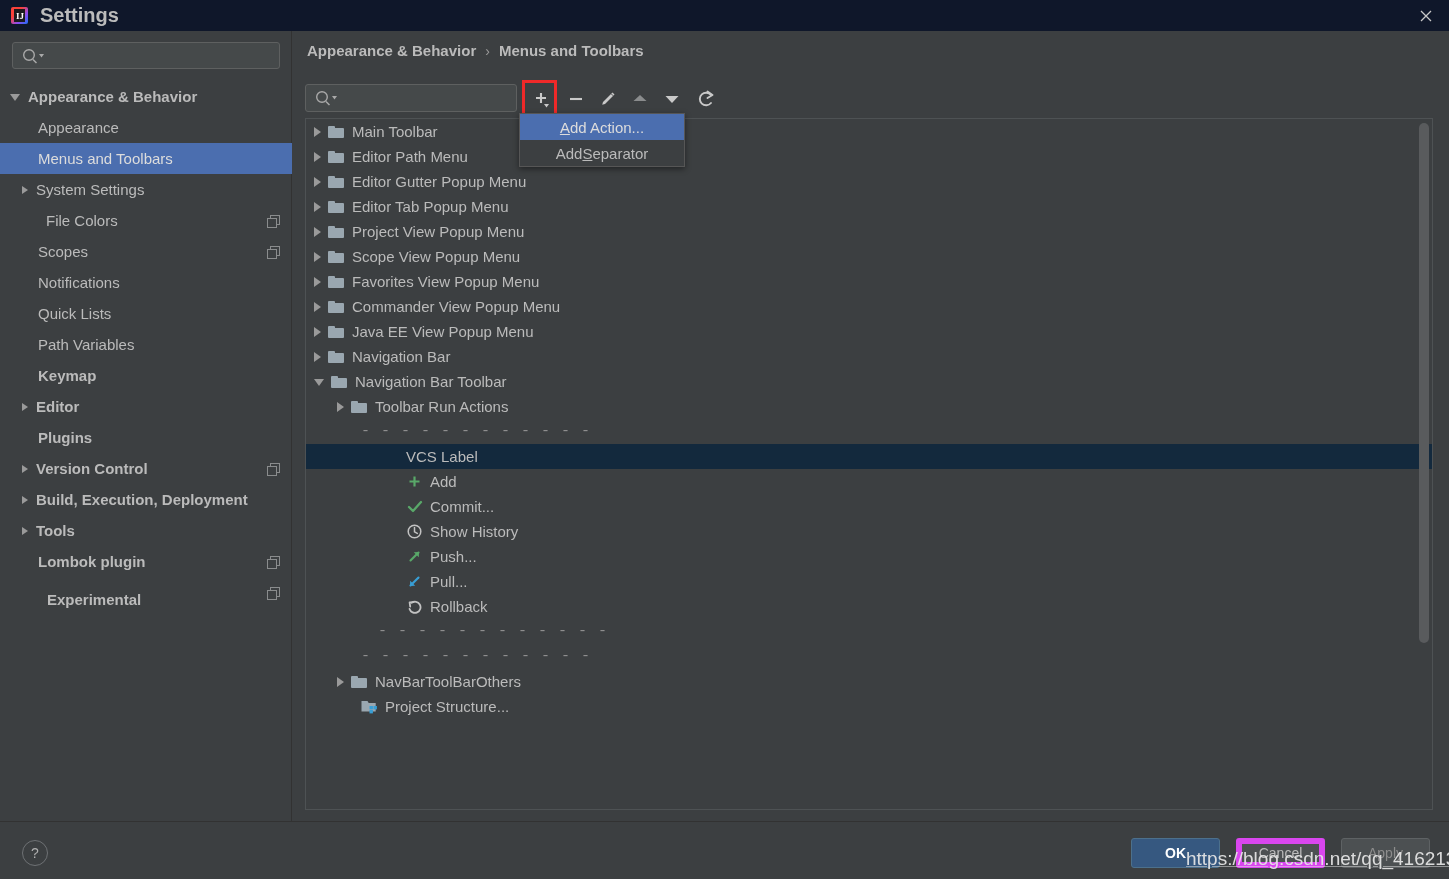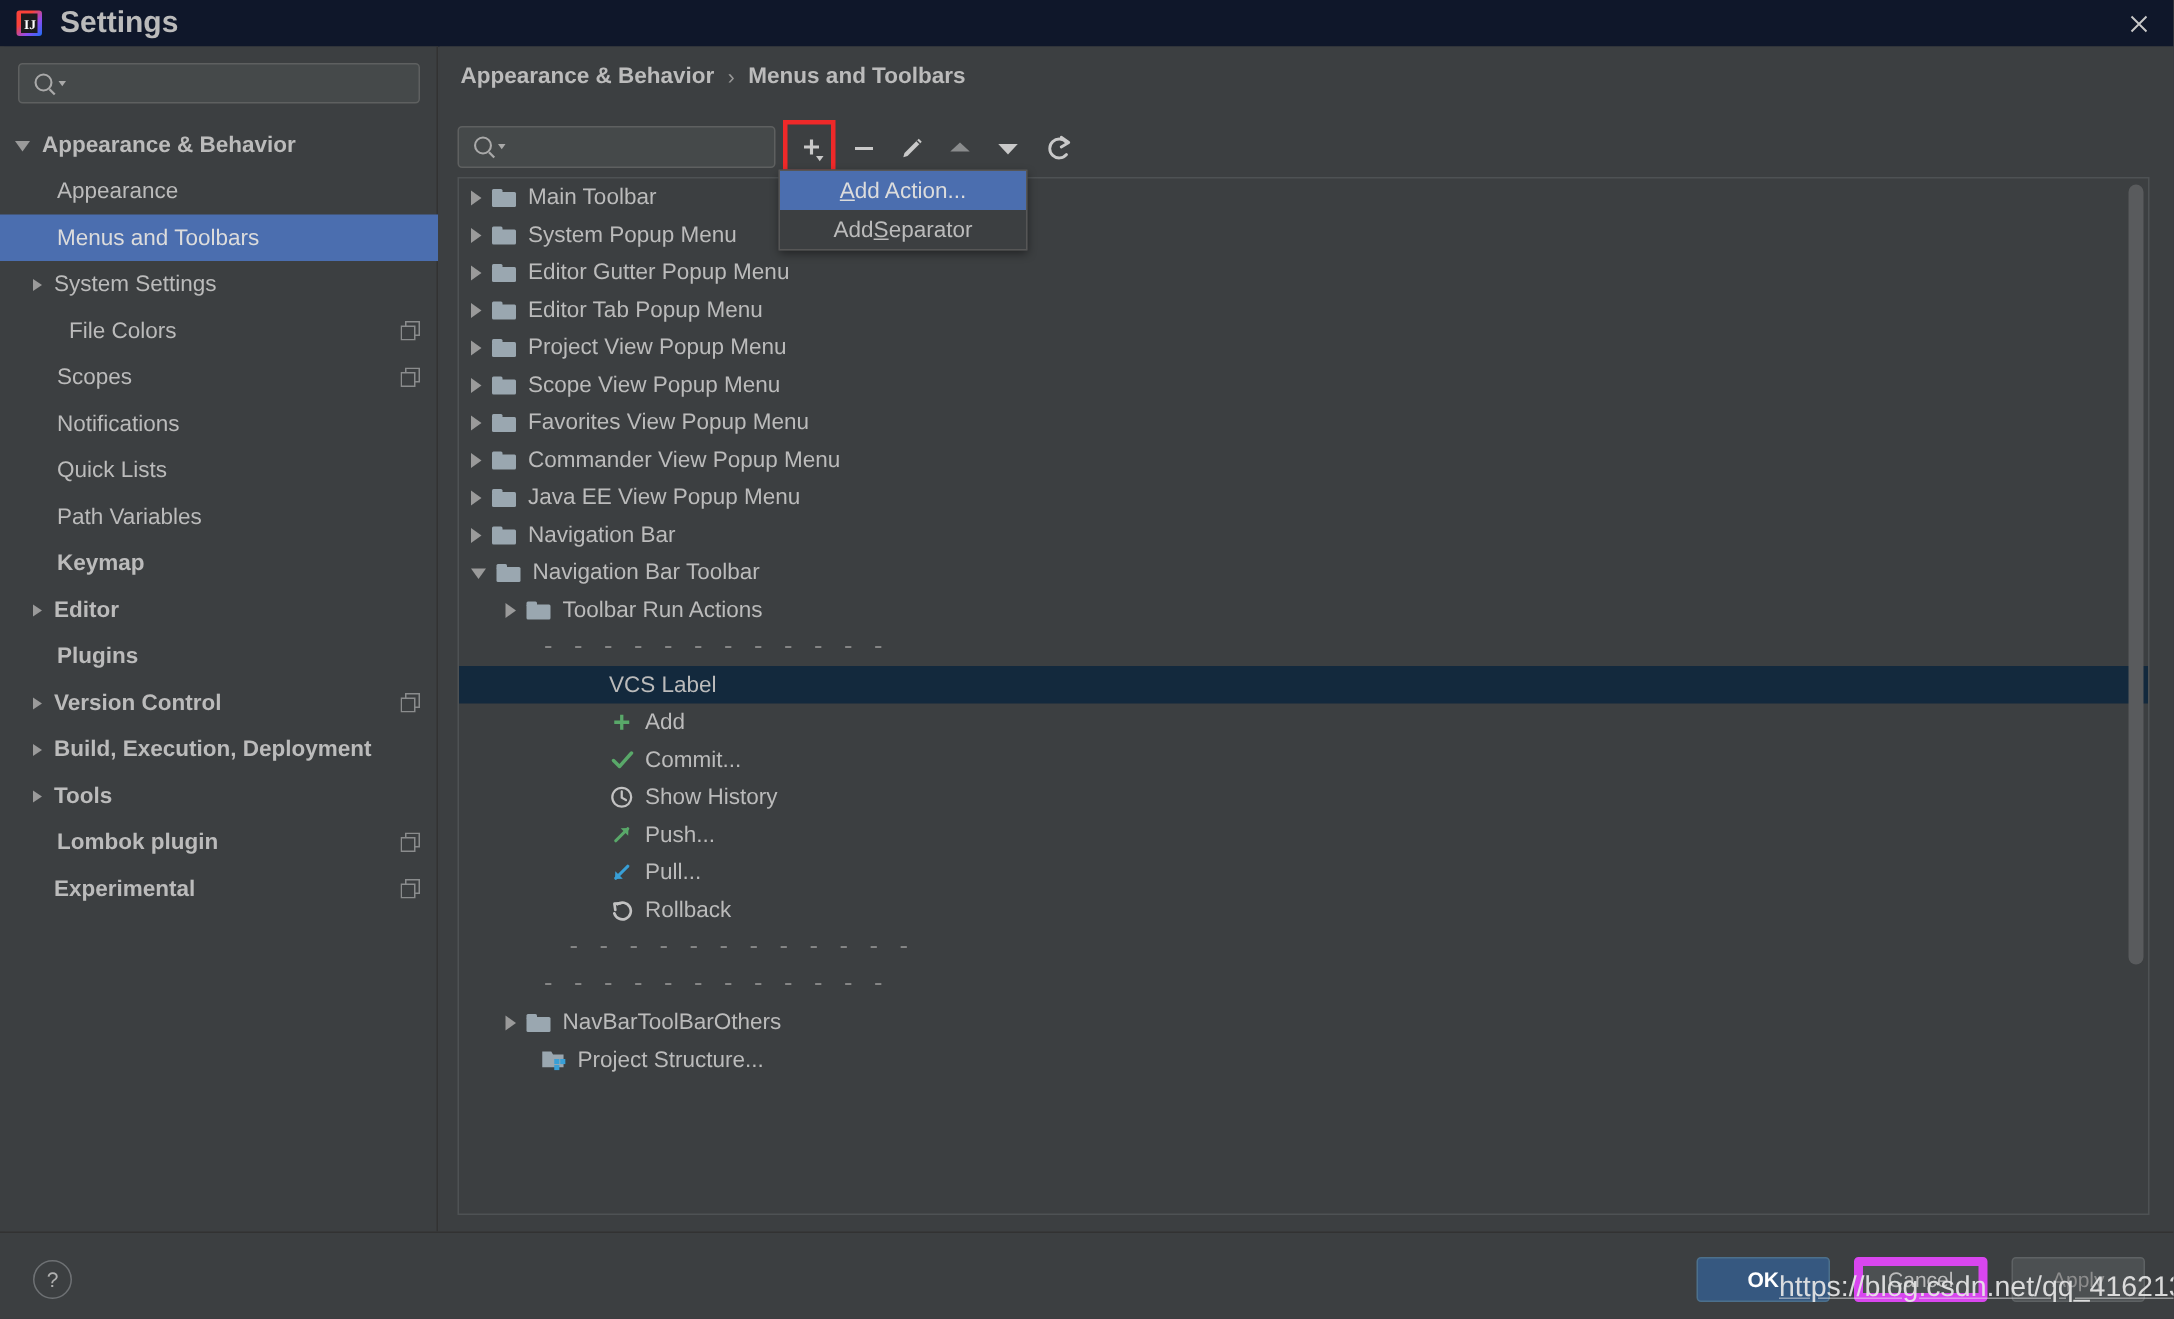"System Popup Menu" span.tree-label { text: System Popup -> Editor Path }
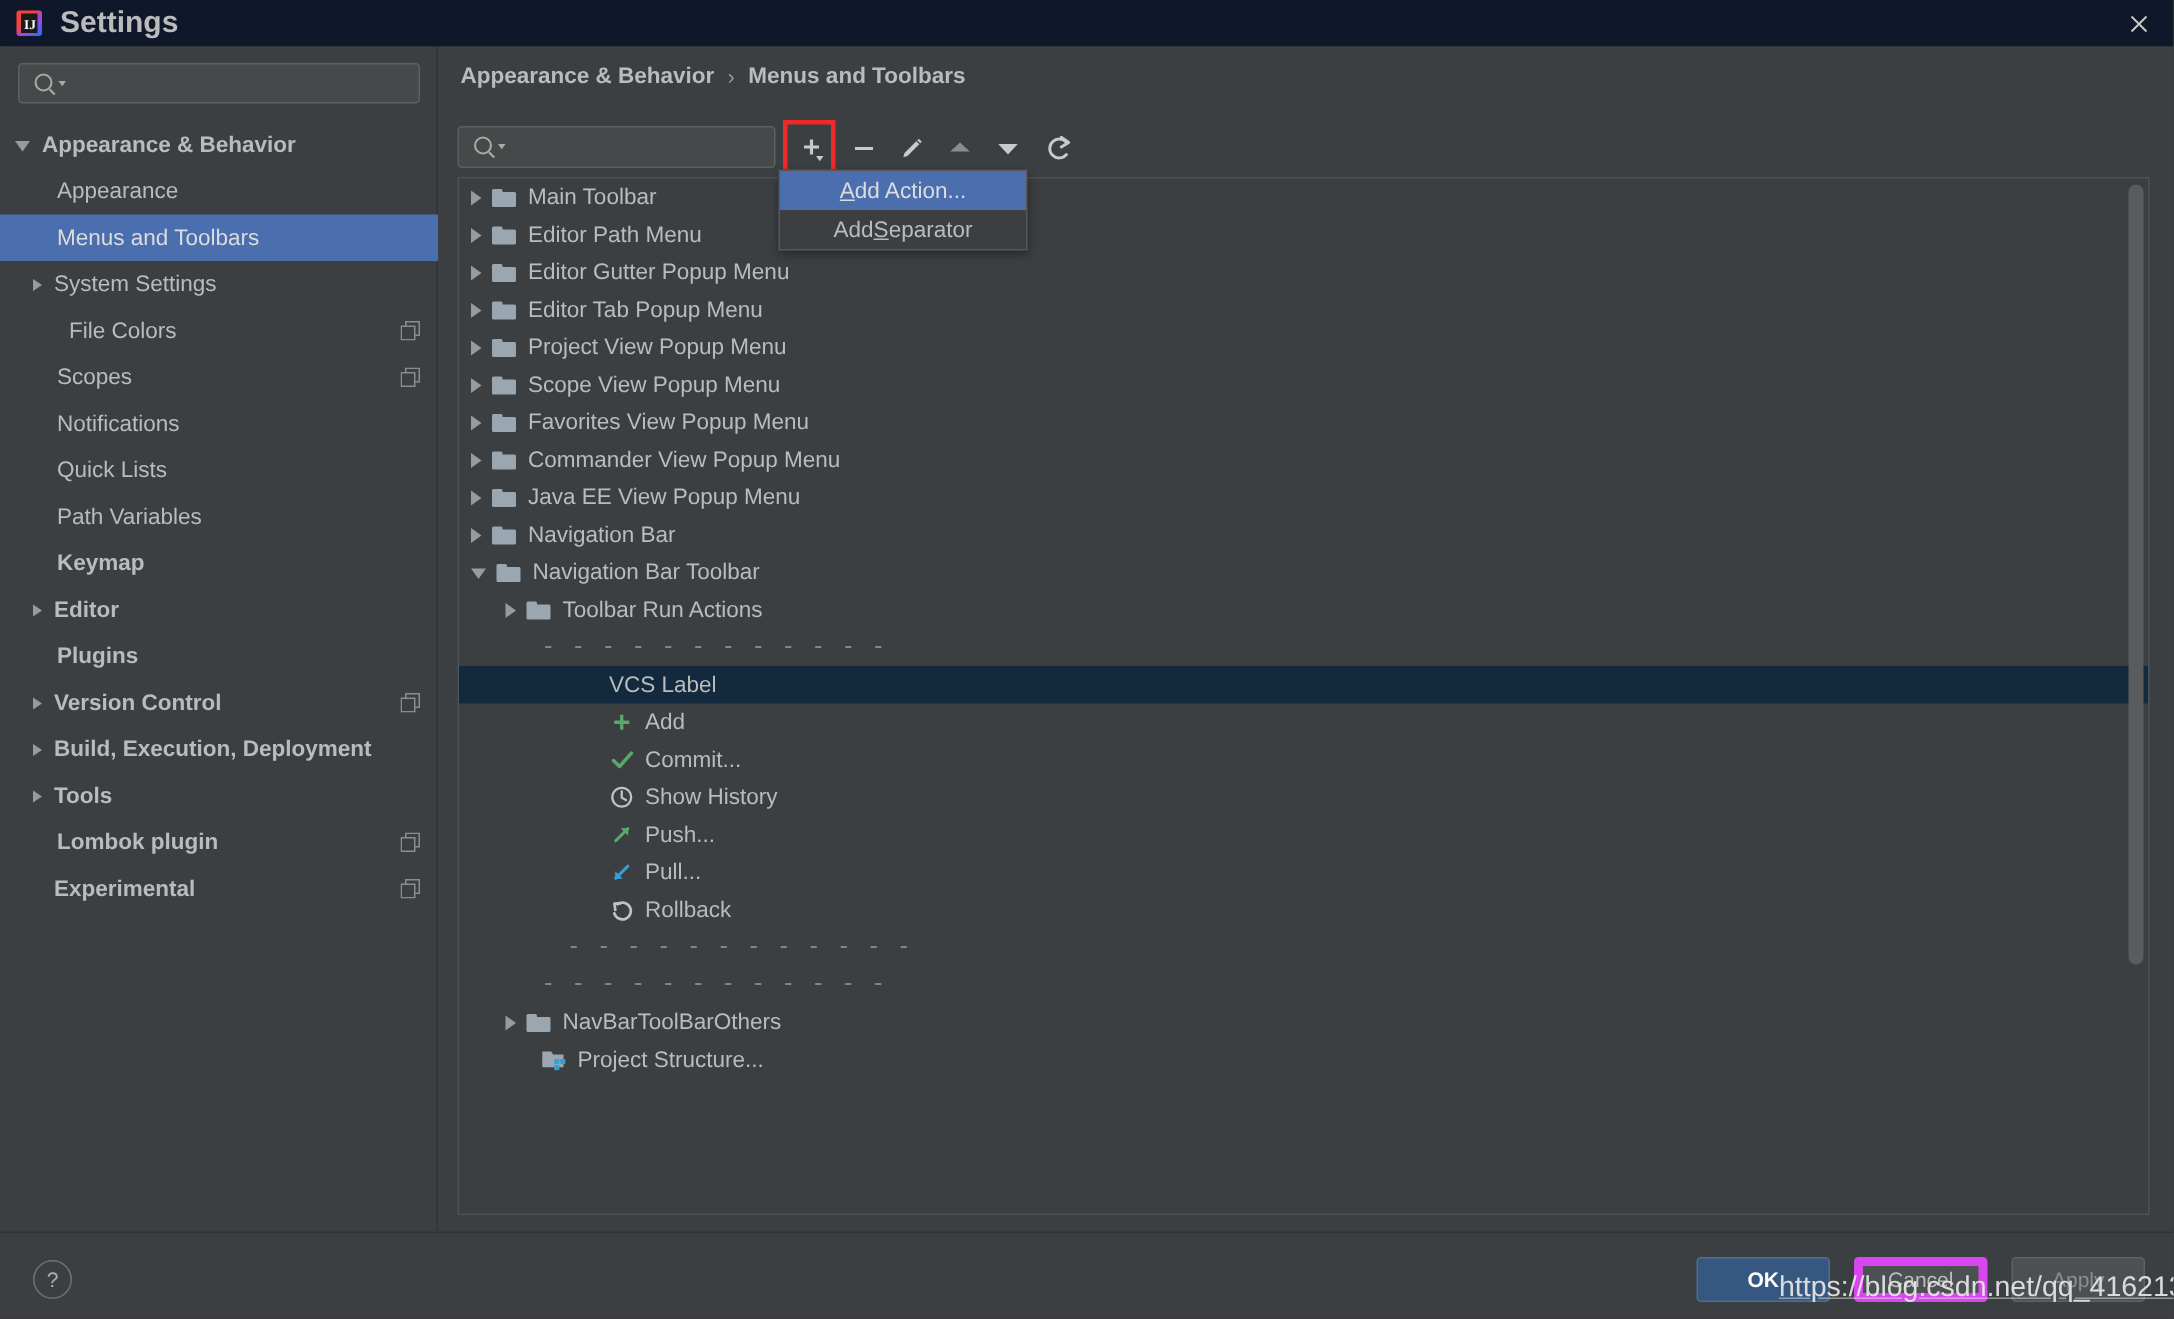"Experimental" div.side-item { align-items: none -> flex-end; padding-left: 36px -> 47px }
